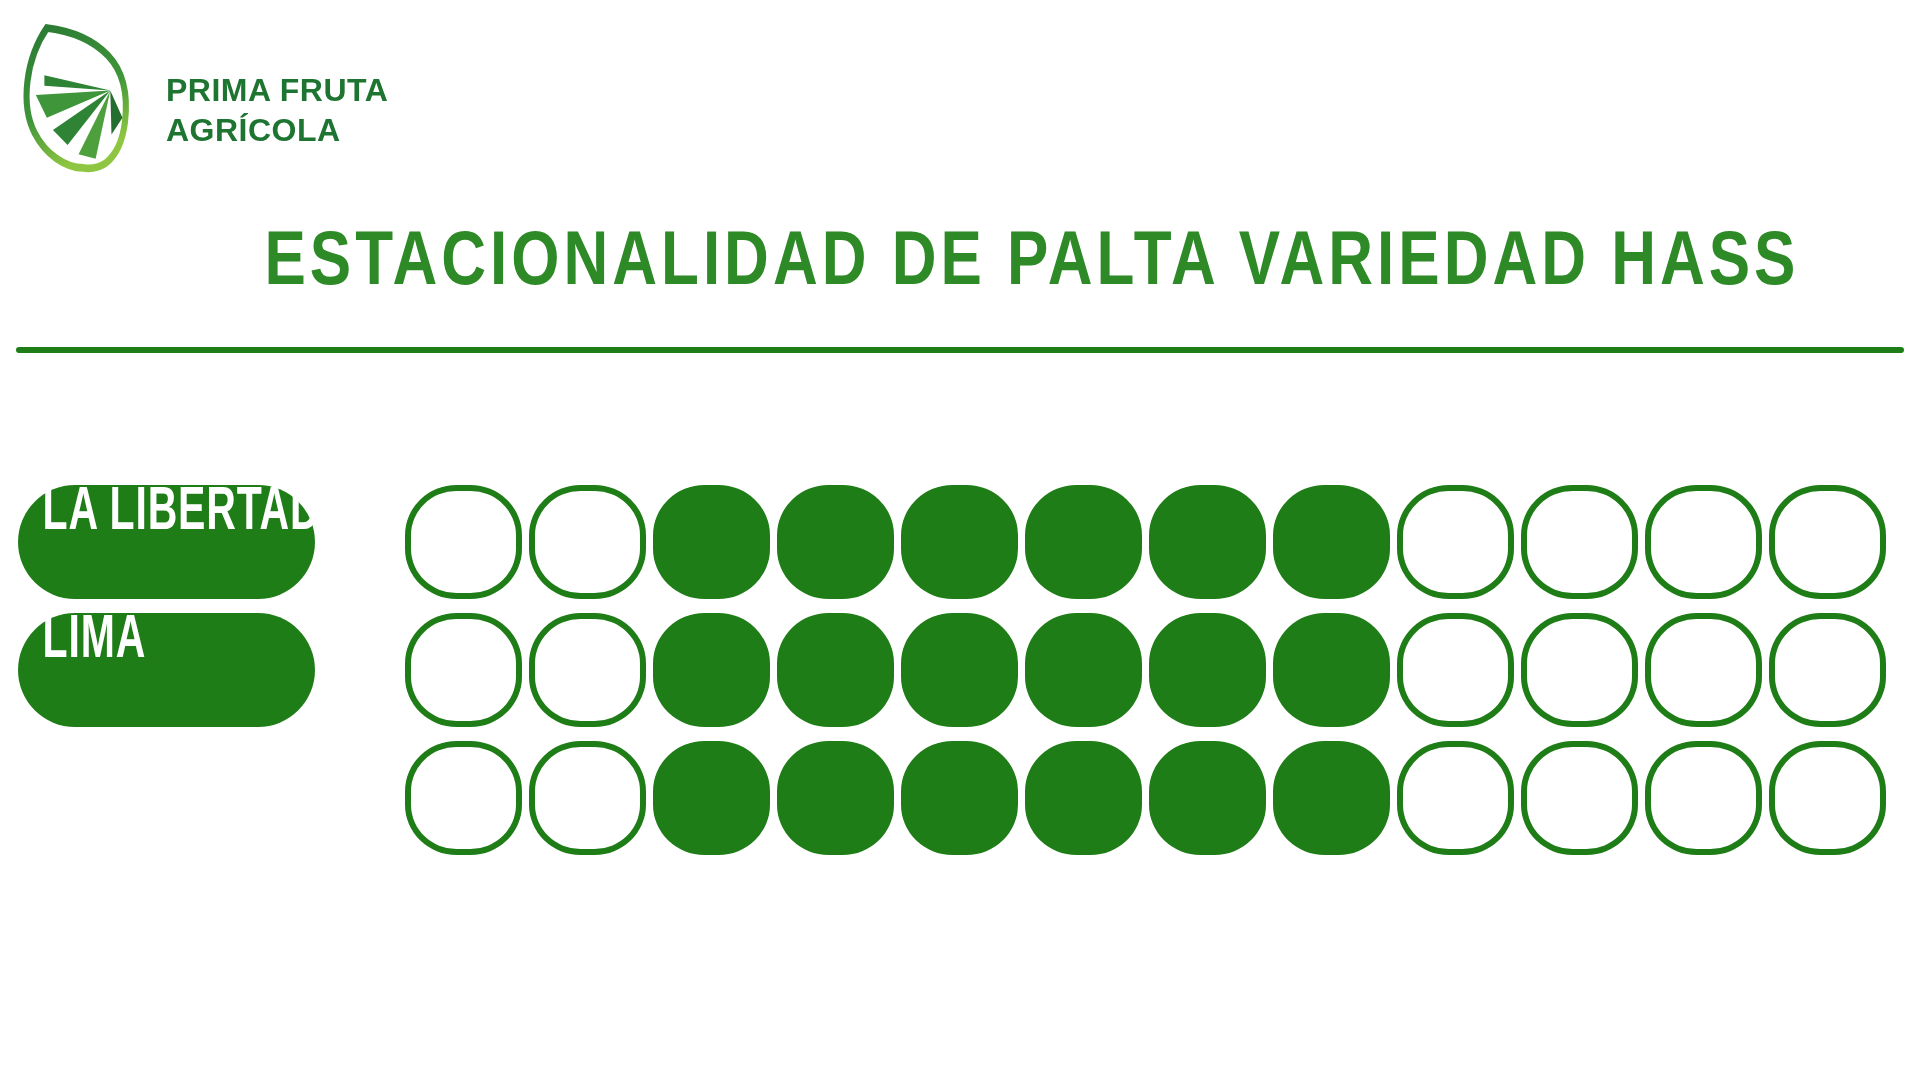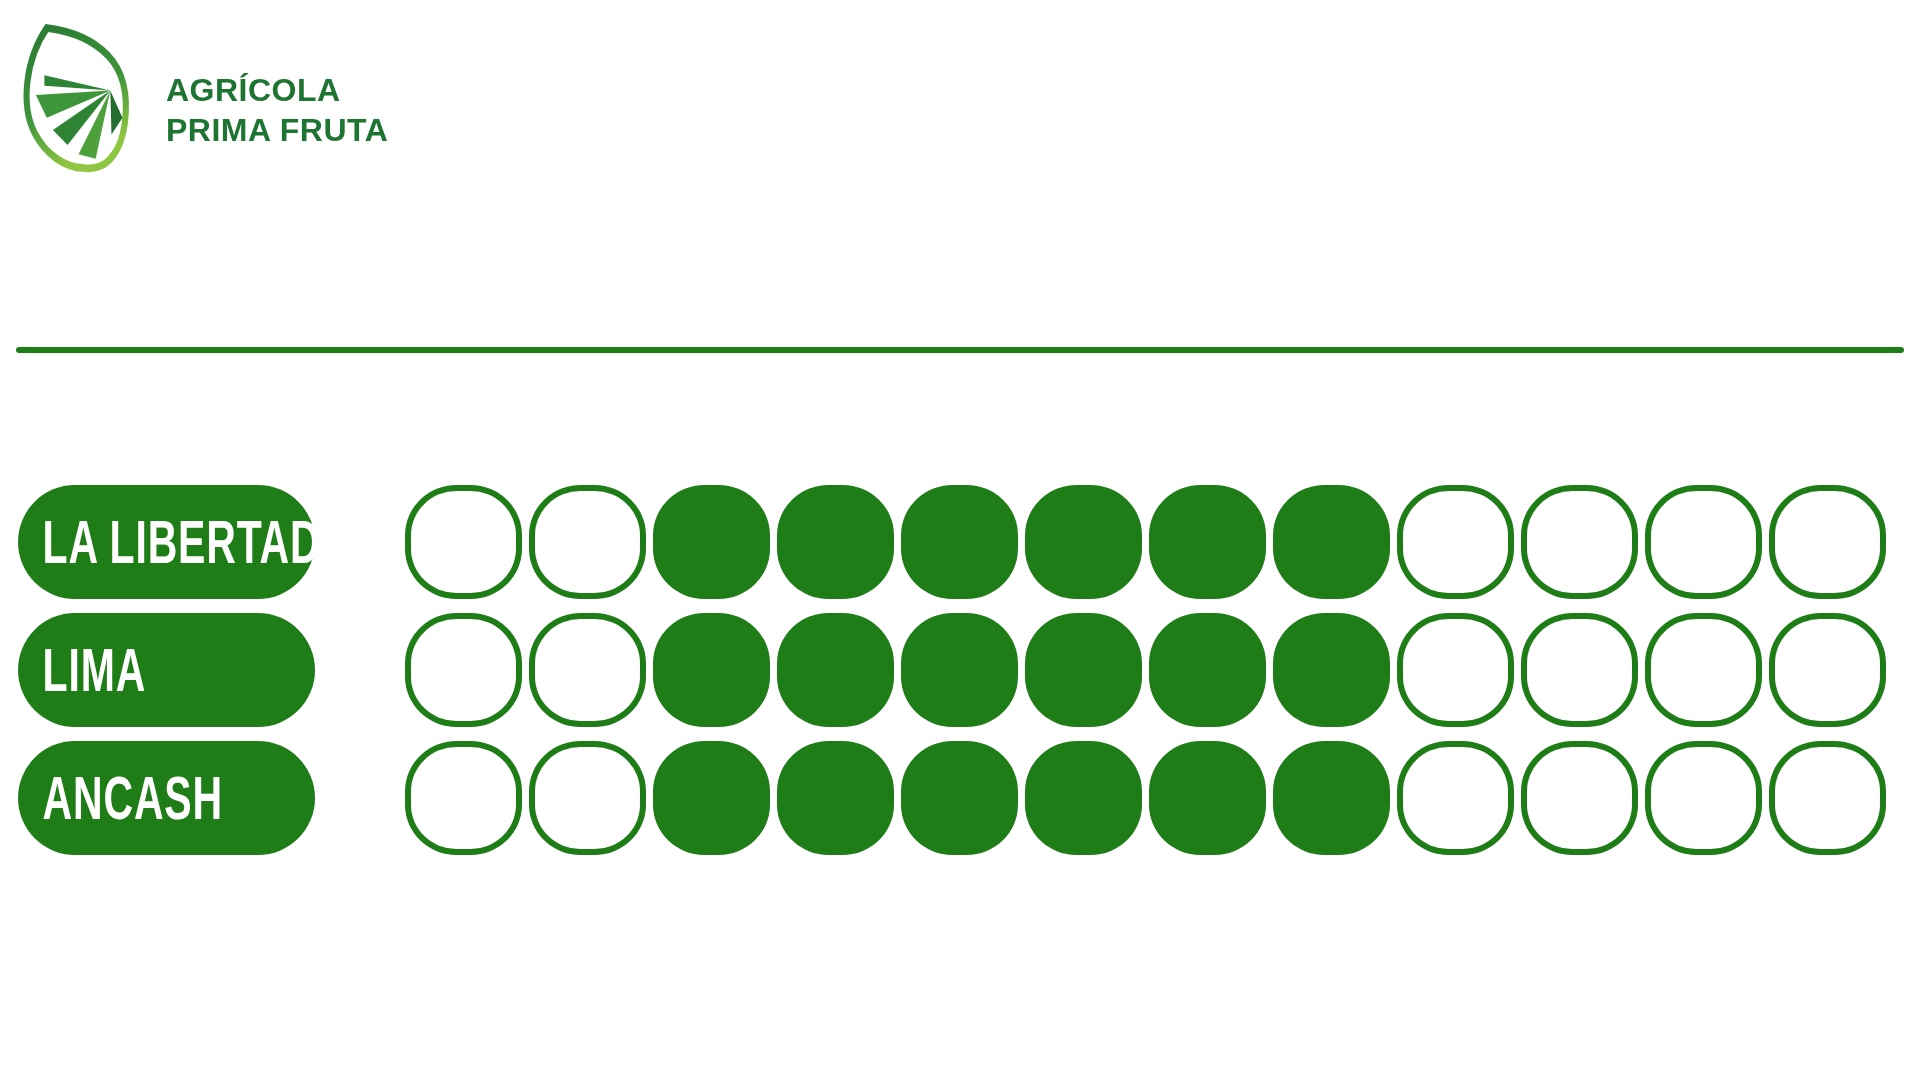"AGRÍCOLA" div { order: before "PRIMA FRUTA" -> after "PRIMA FRUTA" }
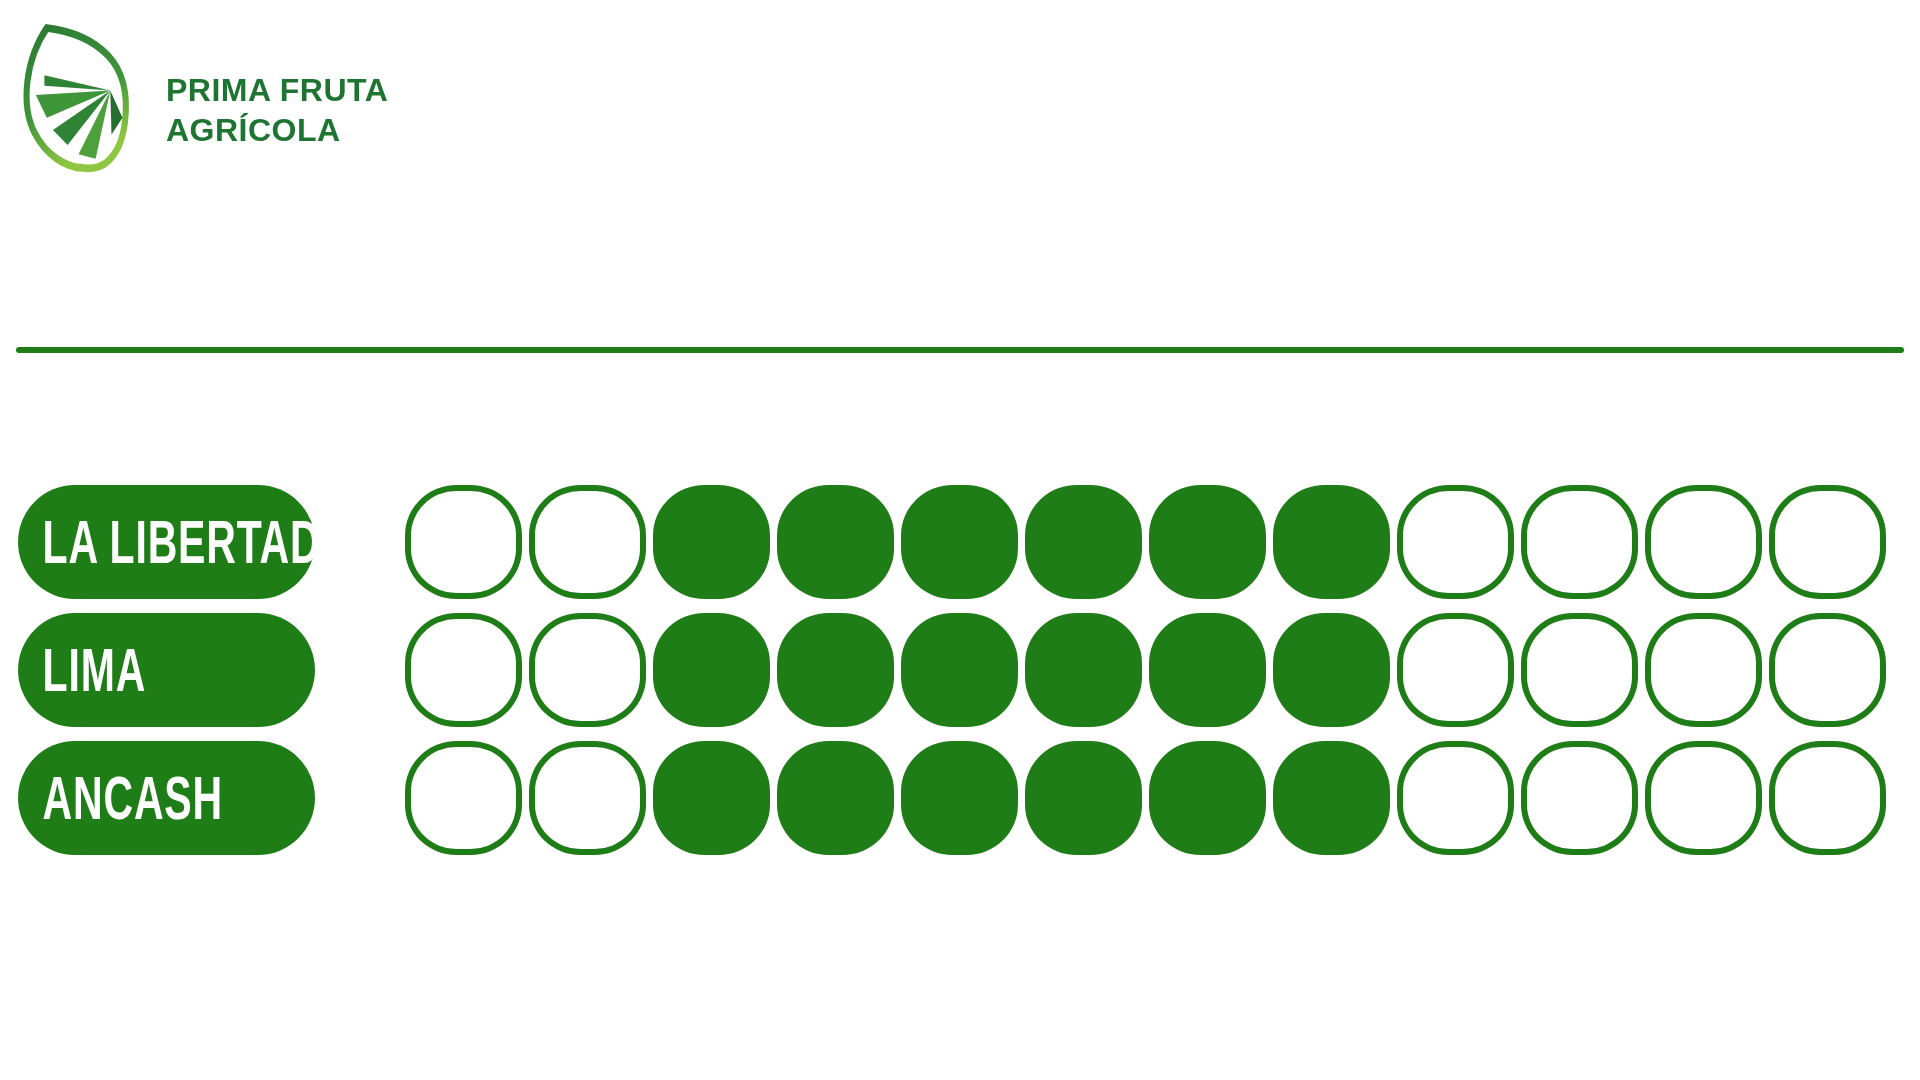"ESTACIONALIDAD DE PALTA VARIEDAD HASS" div.title-wrap { html: none -> <div> <span>ESTACIONALIDAD DE PALTA VARIEDAD HASS</span> </div> }
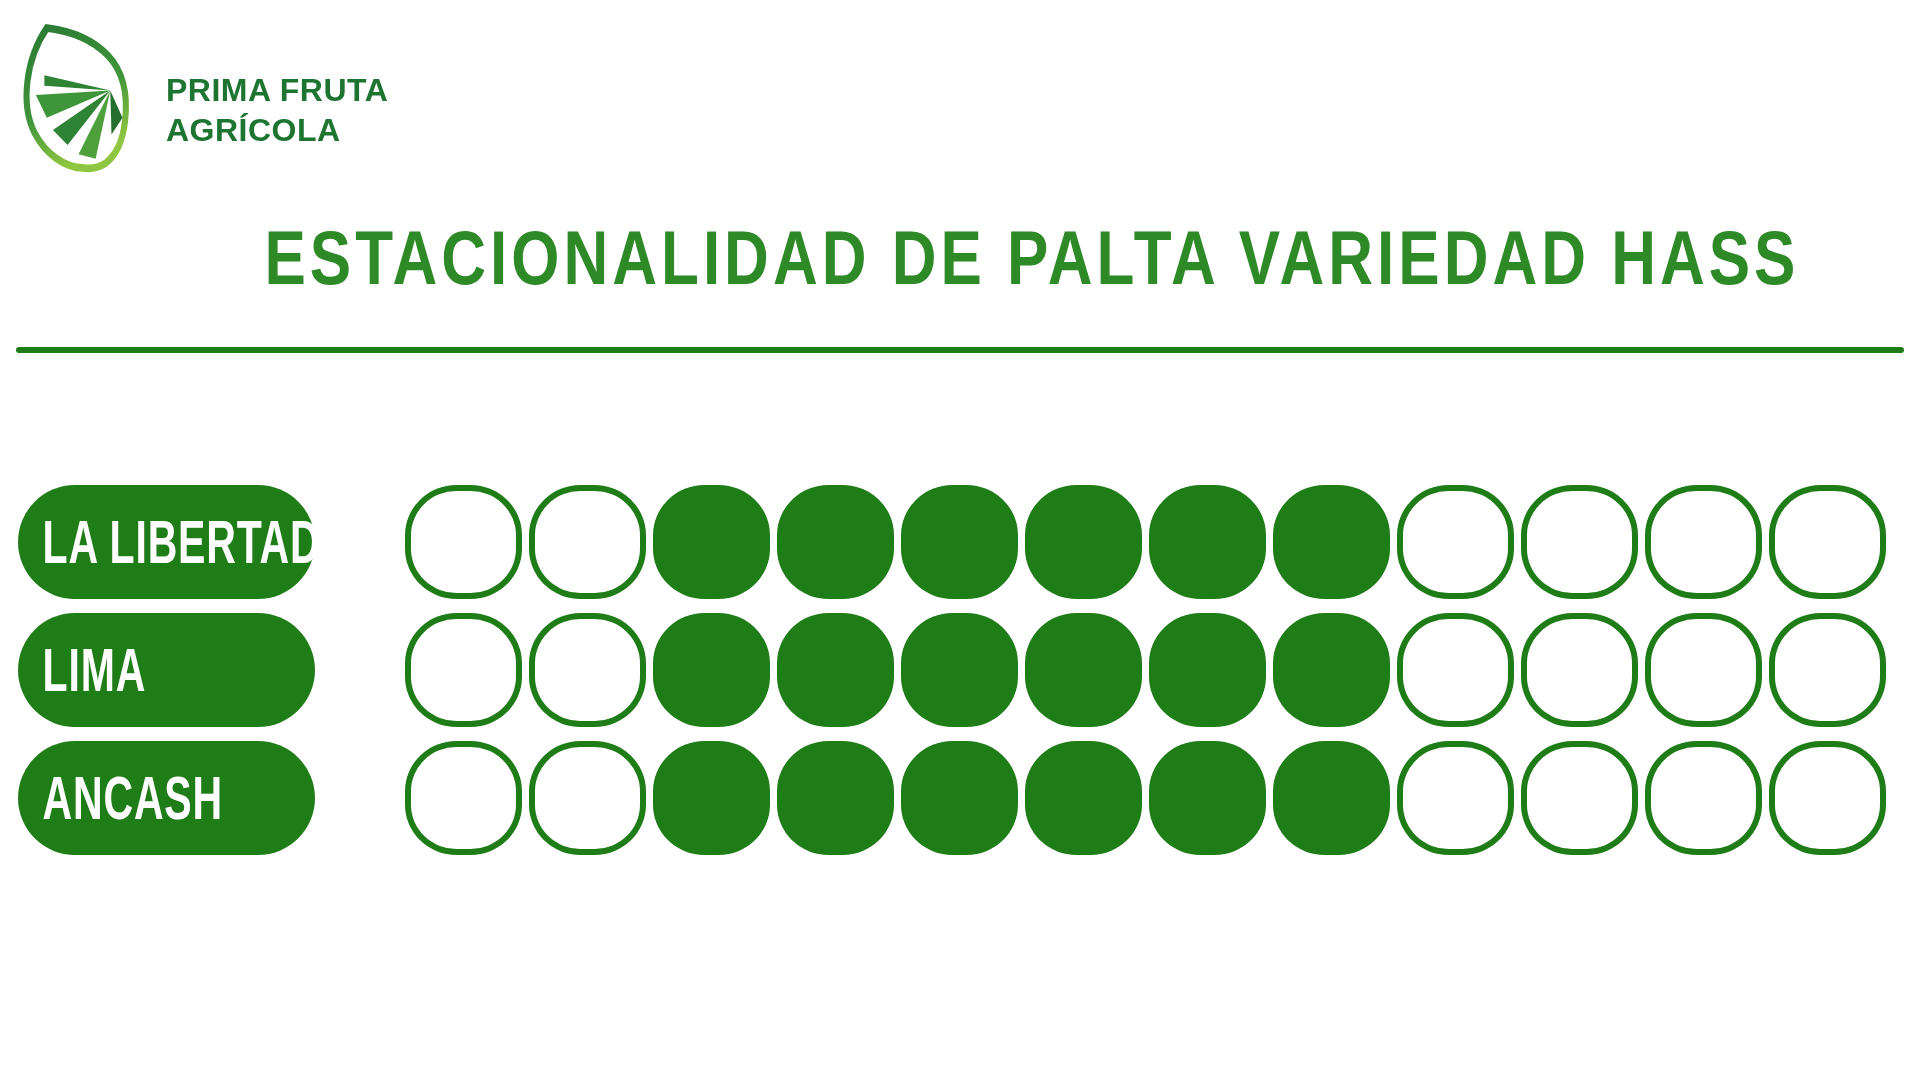"LA LIBERTAD" .region-pill { align-items: center -> none }
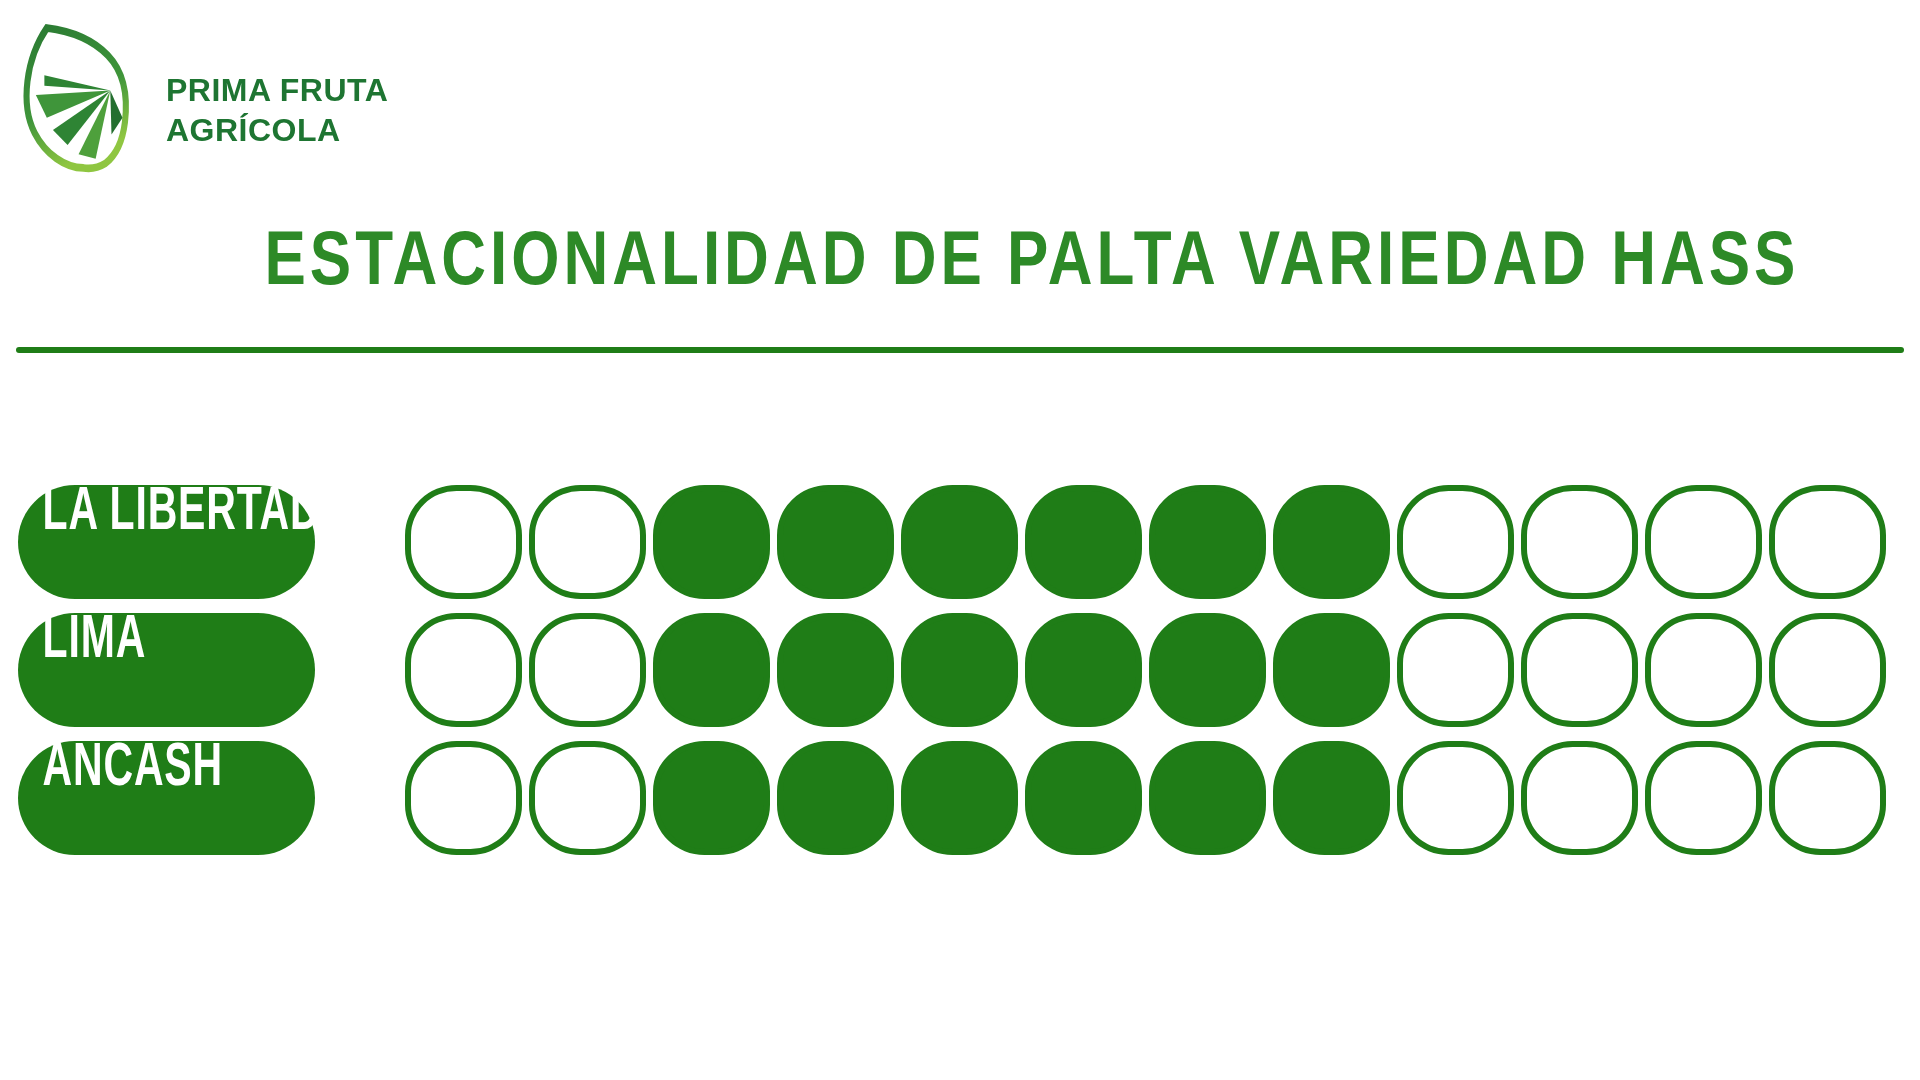"ANCASH" div.region-pill { html: <div> <span>ANCASH</span> </div> -> none }
